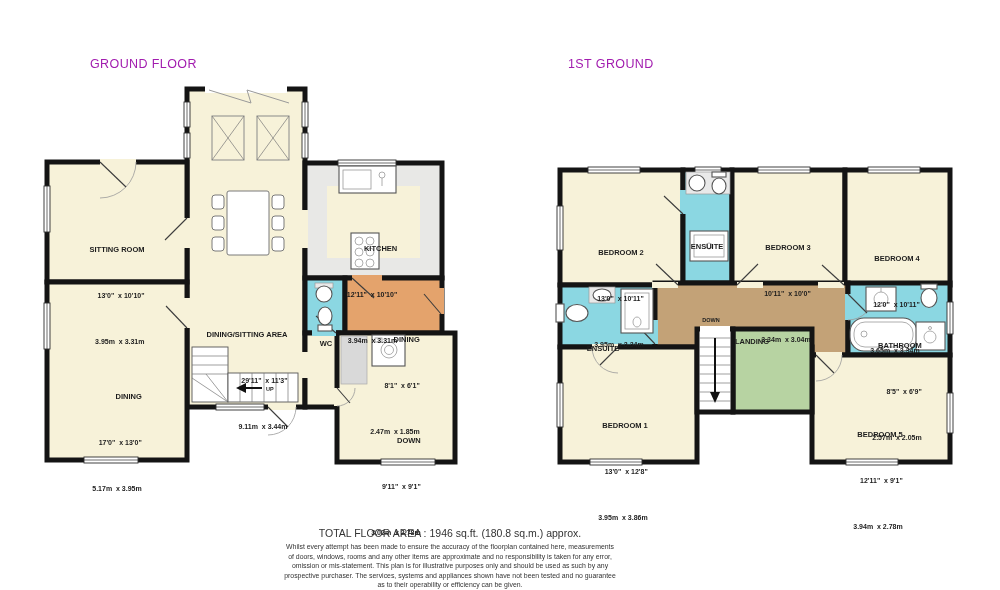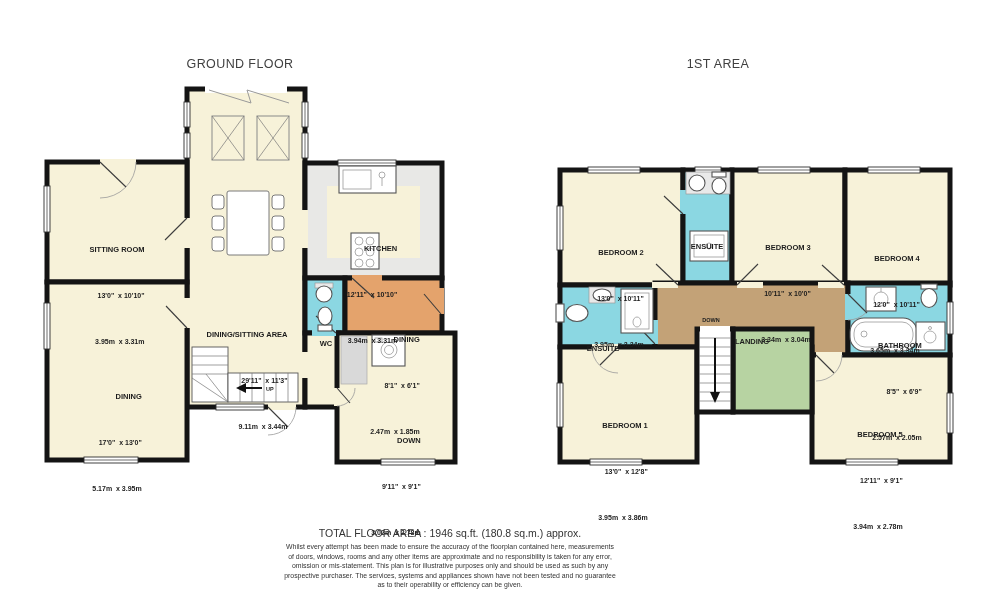"GROUND FLOOR" .hdr { color: #404040 -> #a21caf; text-align: center -> none }
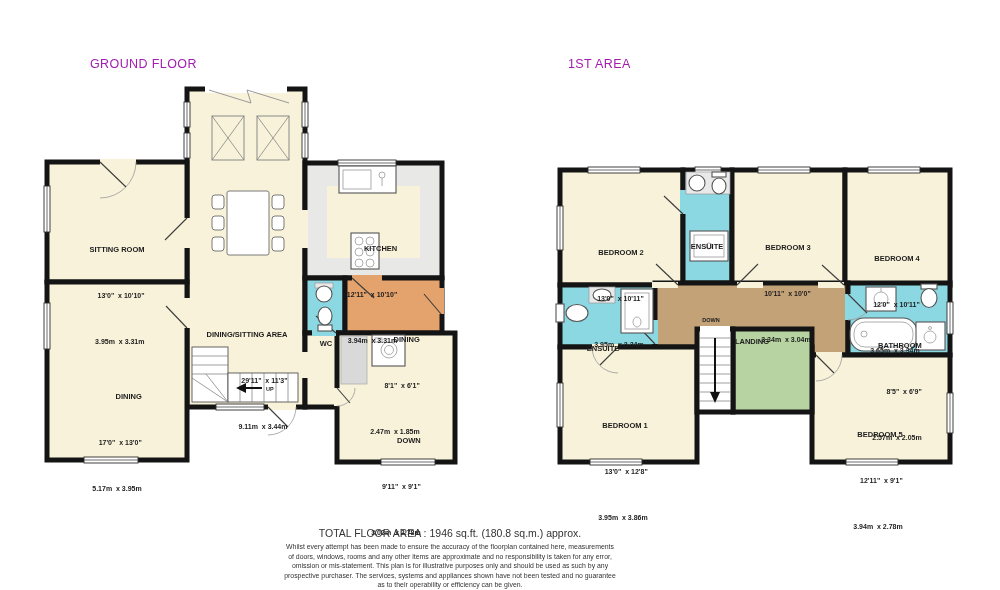"1ST AREA" div.t { text: AREA -> GROUND }
